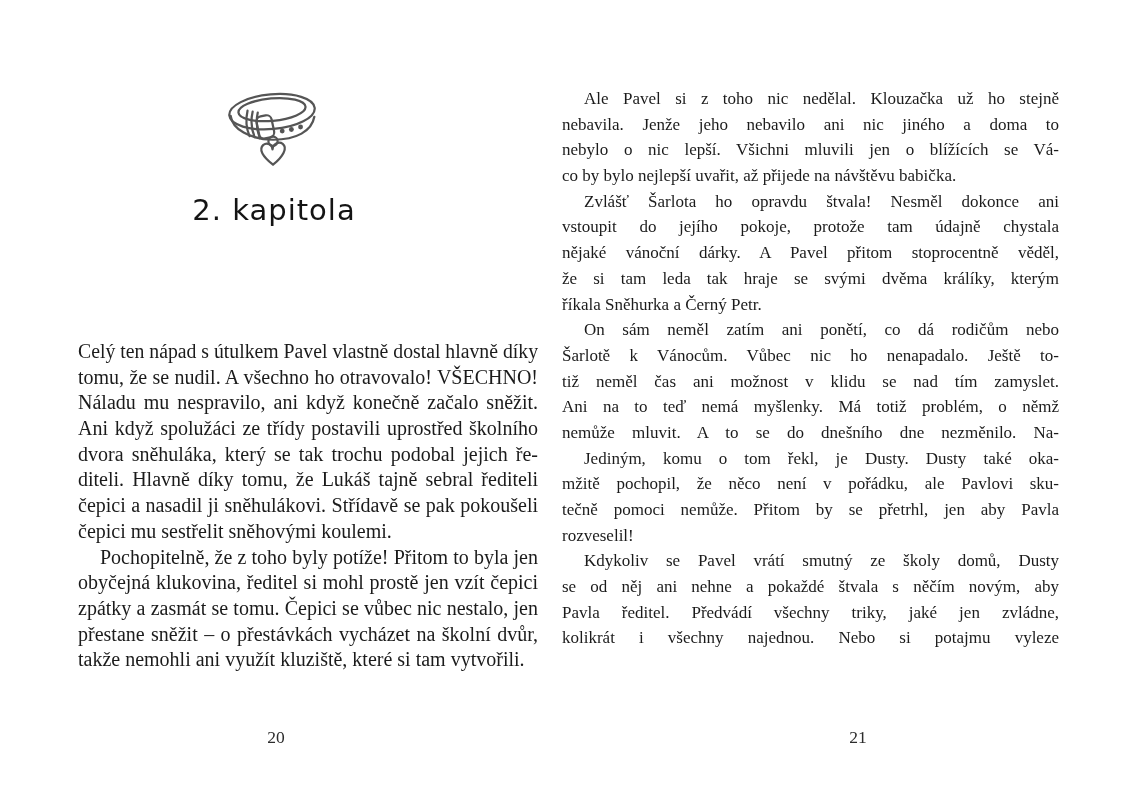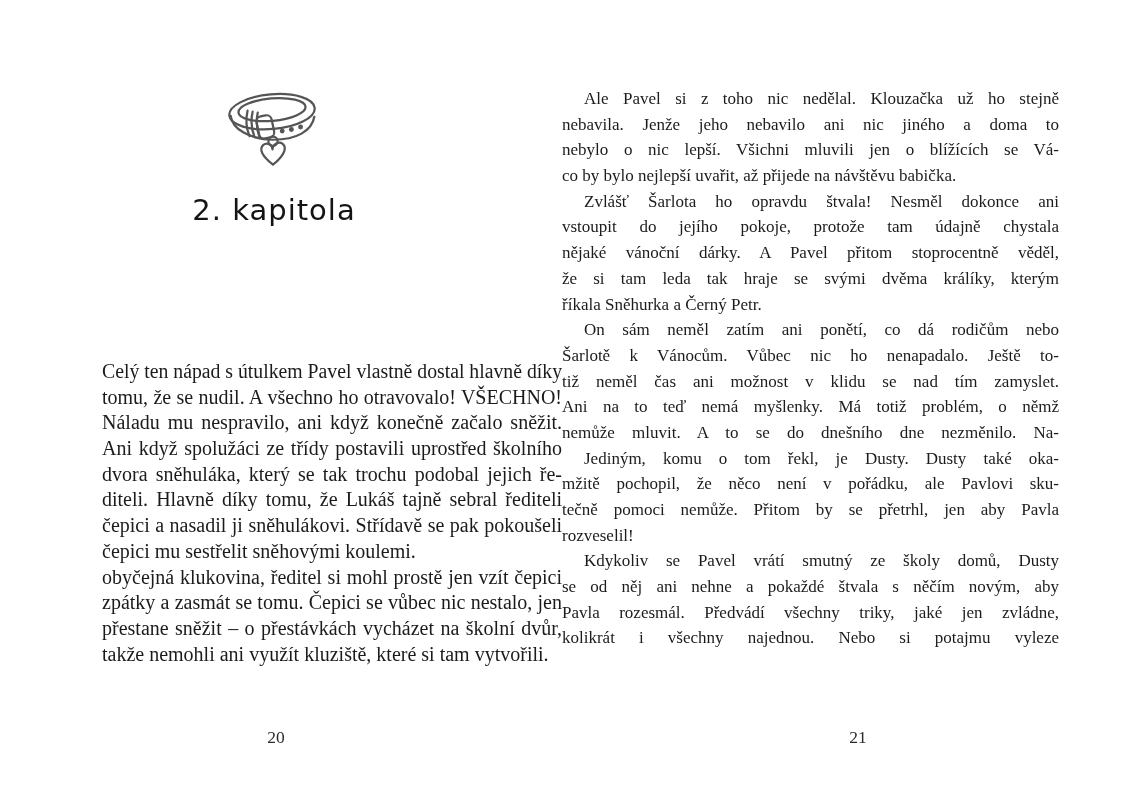"Celý ten nápad s útulkem" #left-text { margin-left: 24px -> none; top: 359px -> 339px }
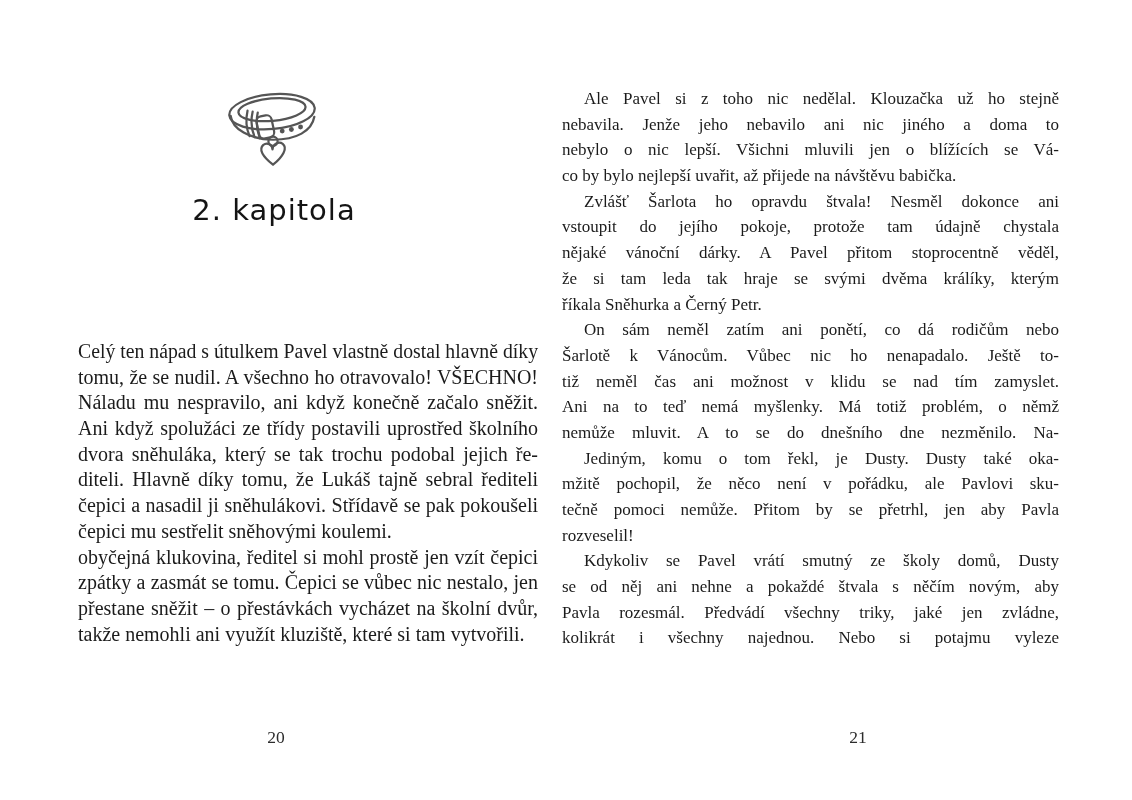"Pochopitelně, že z toho byly" div.text-line { html: none -> <div>Pochopitelně, že z toho byly potíže! Přitom to byla jen</div> }
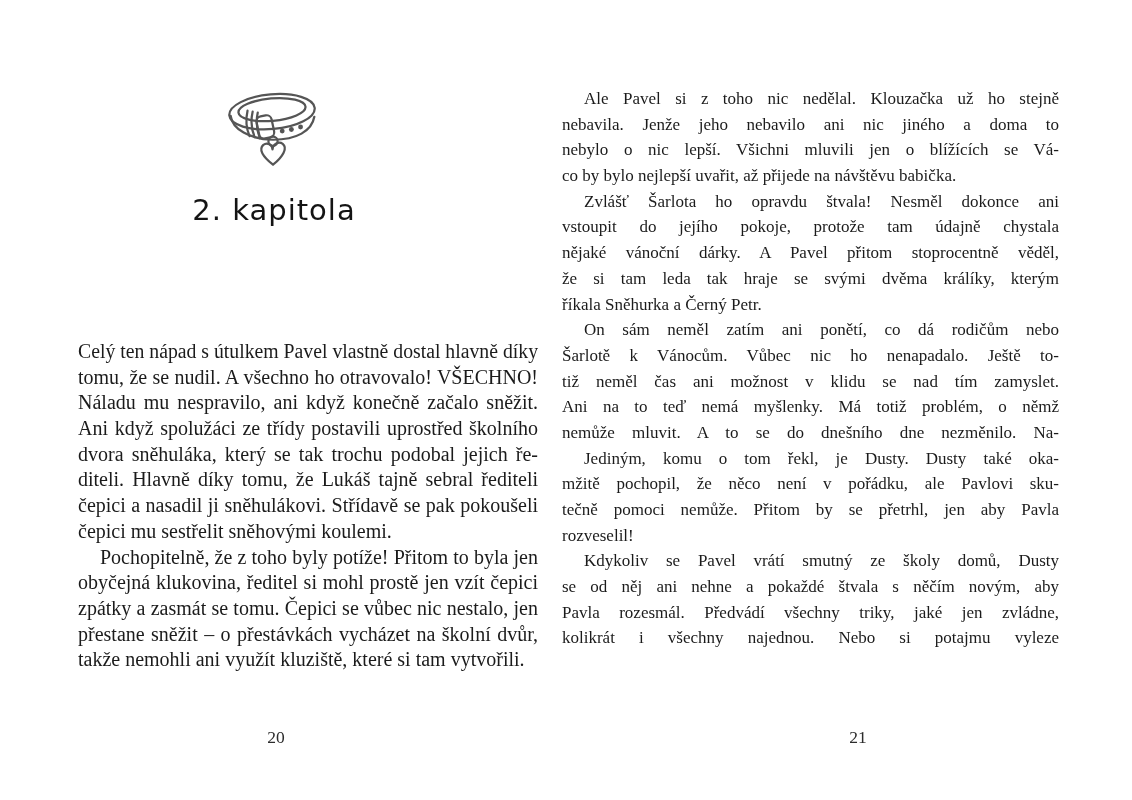"Pavla rozesmál. Předvádí všechny triky," div.text-line { text: rozesmál -> ředitel }
